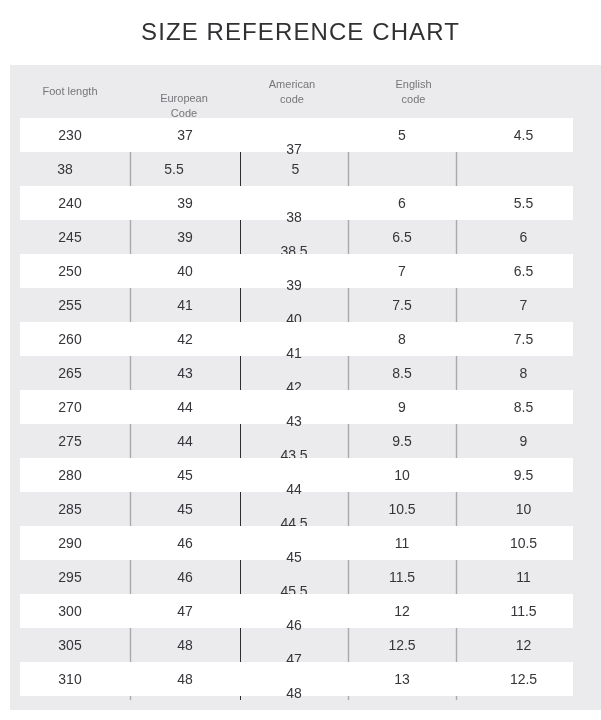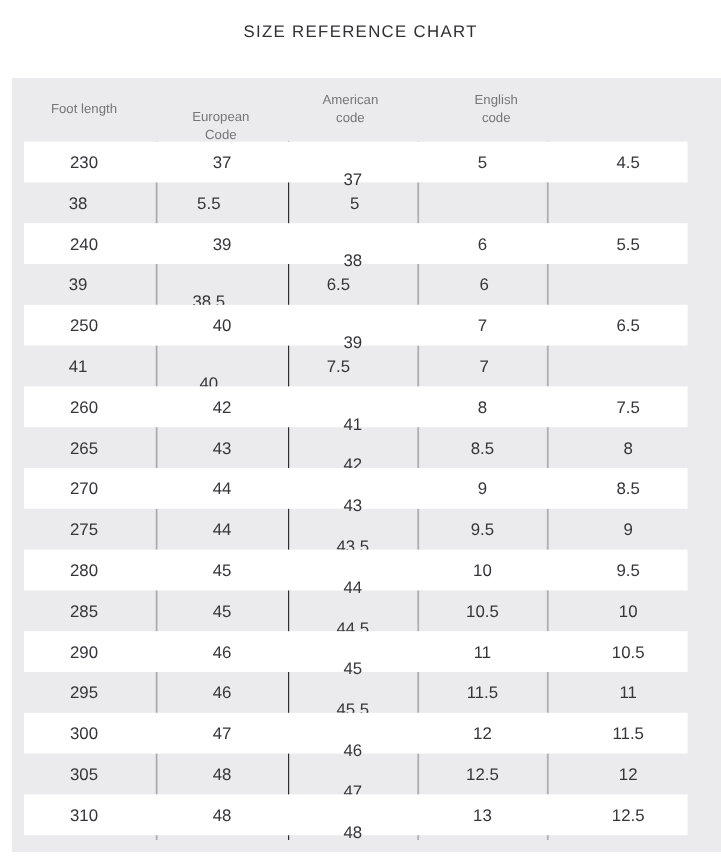"SIZE REFERENCE CHART" #chart-title { font-size: 14px -> 24px }
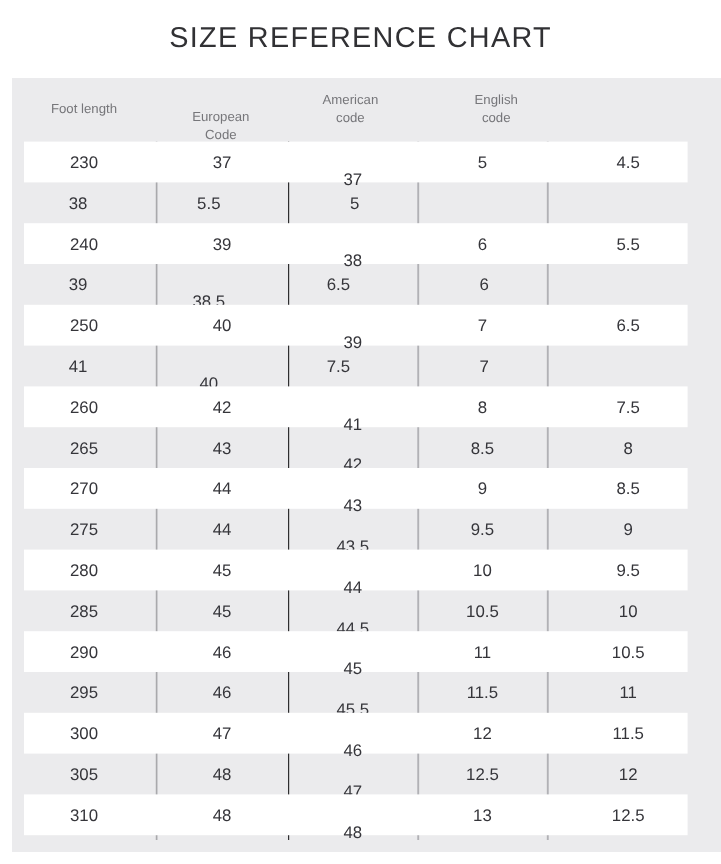"245" div.cell { html: none -> <div>245</div> }
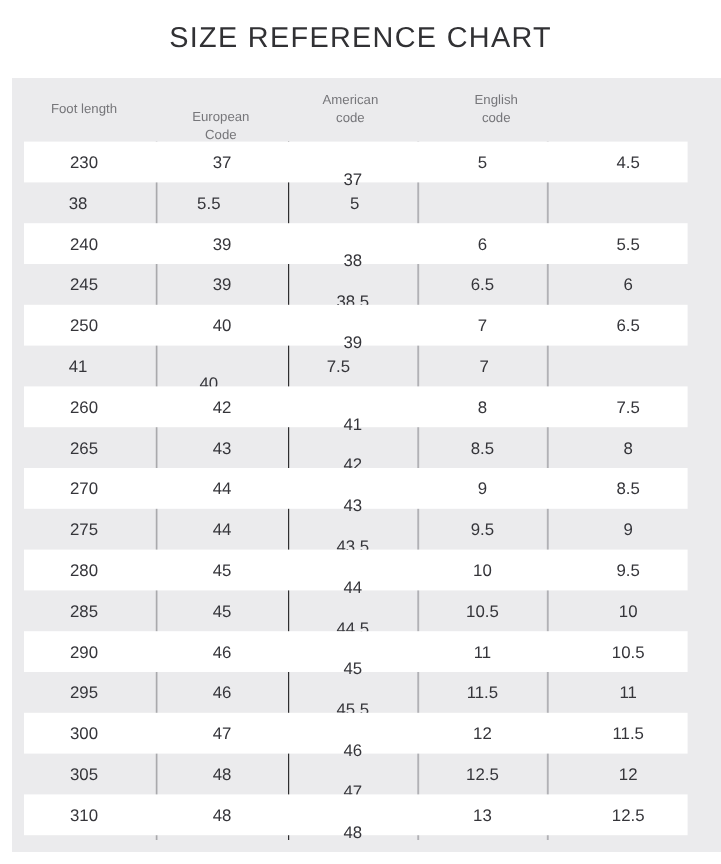"255" div.cell { html: none -> <div>255</div> }
